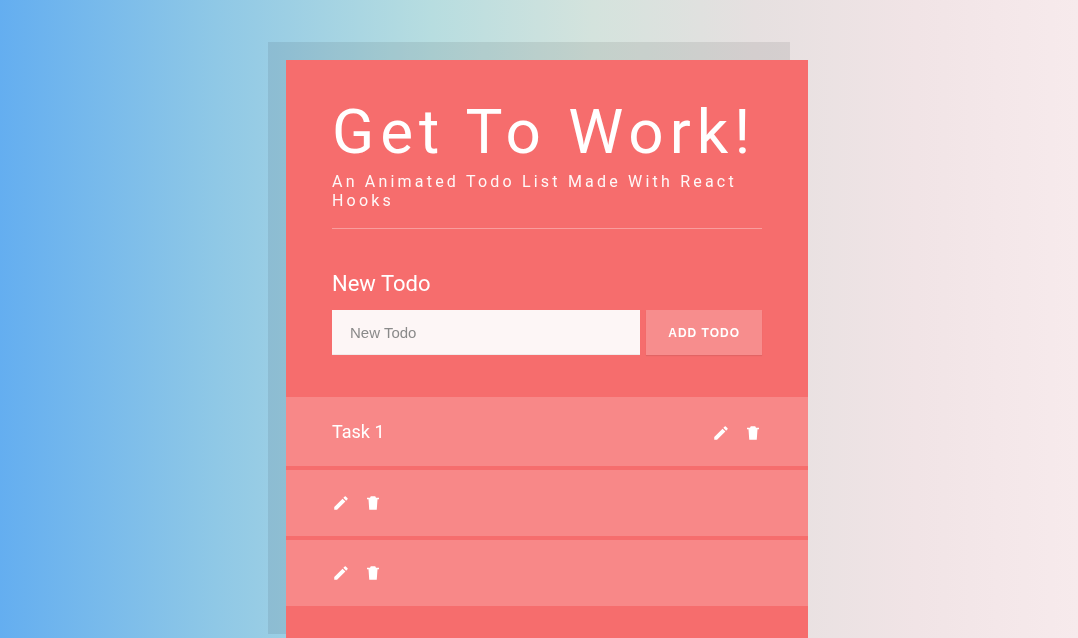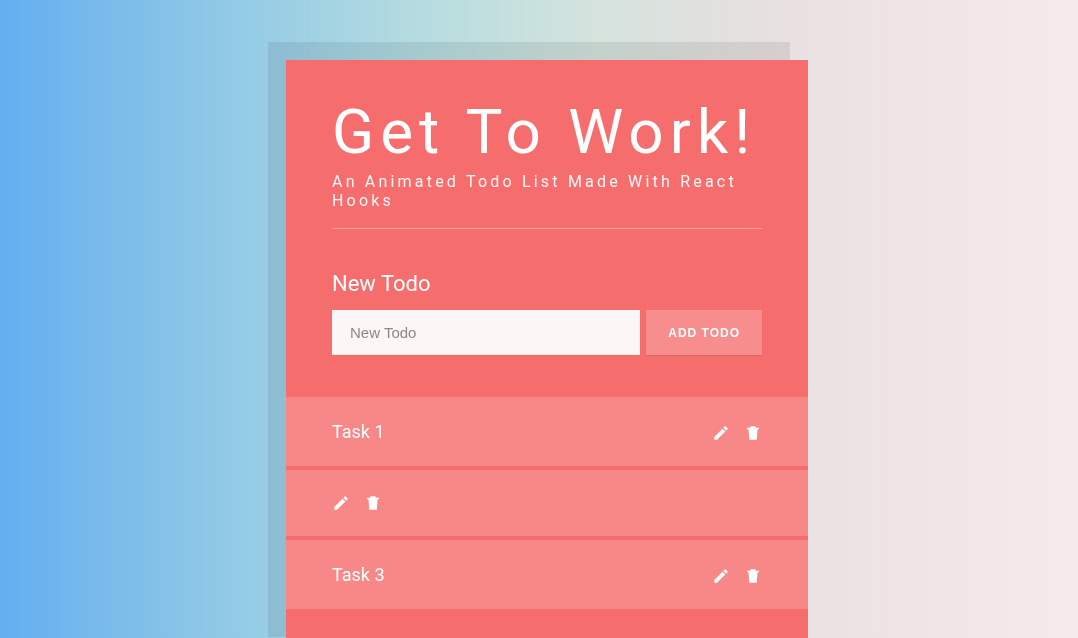"Task 3" span.todo-text { html: <span>Task 3</span> -> none }
